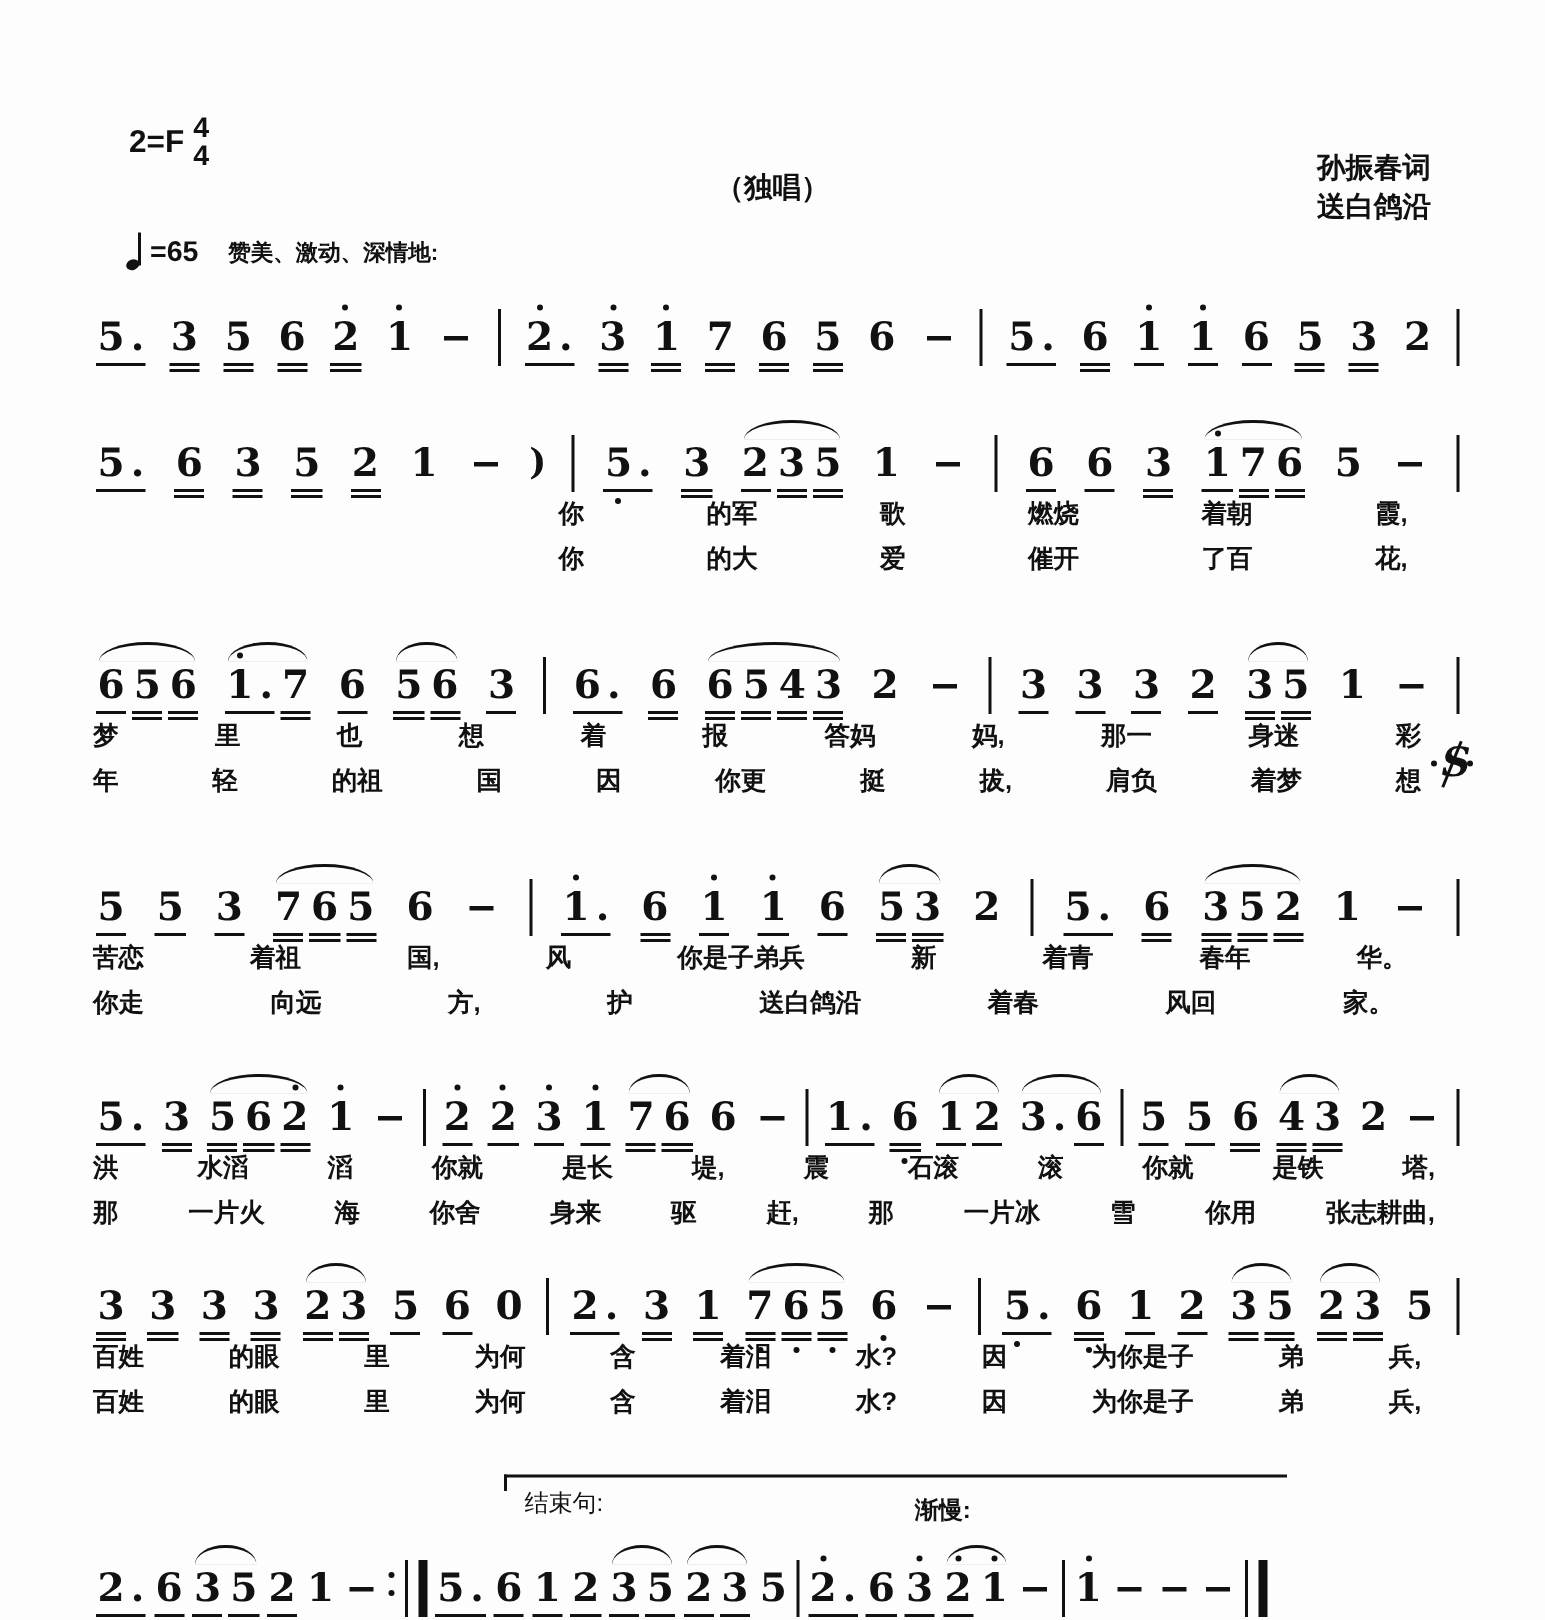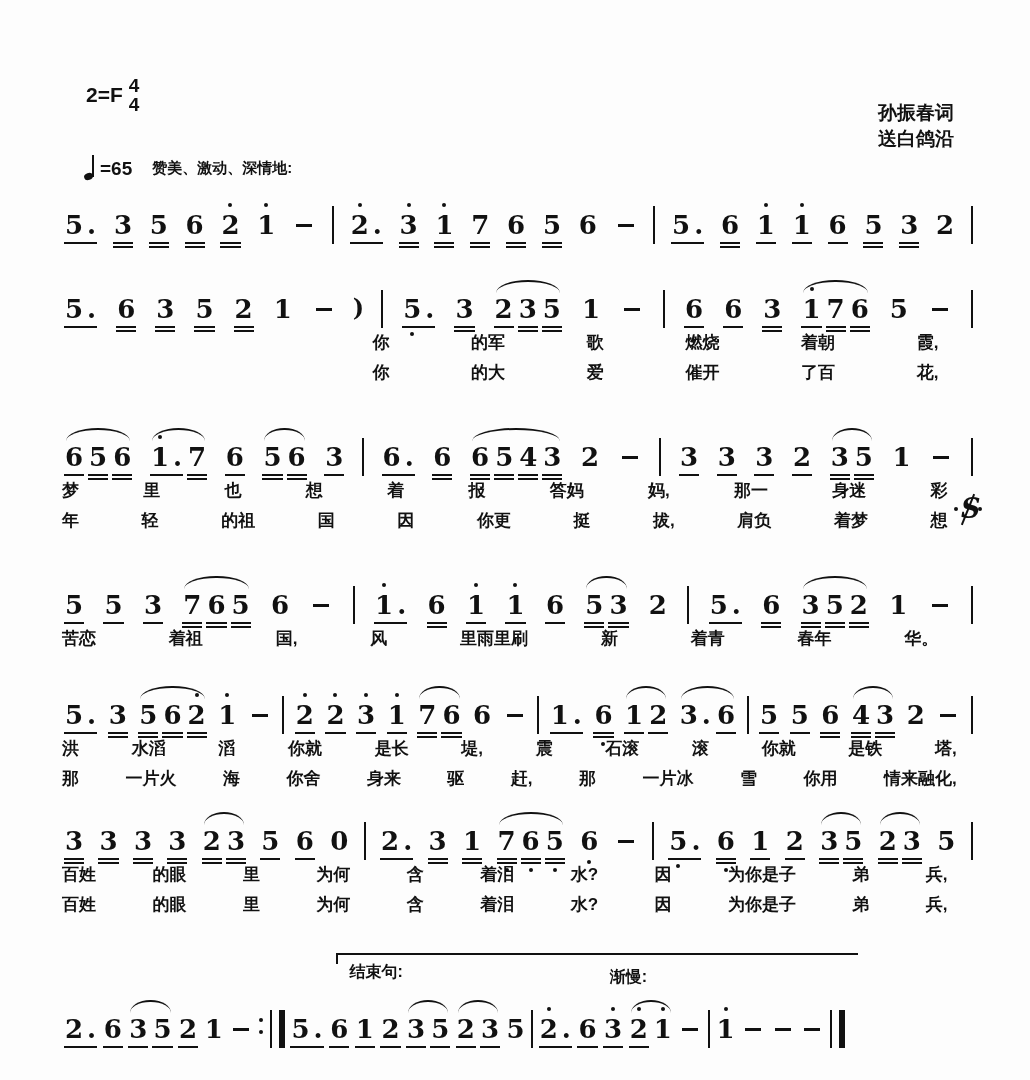"（独唱）" div.subtitle { html: none -> <div>（独唱）</div> }
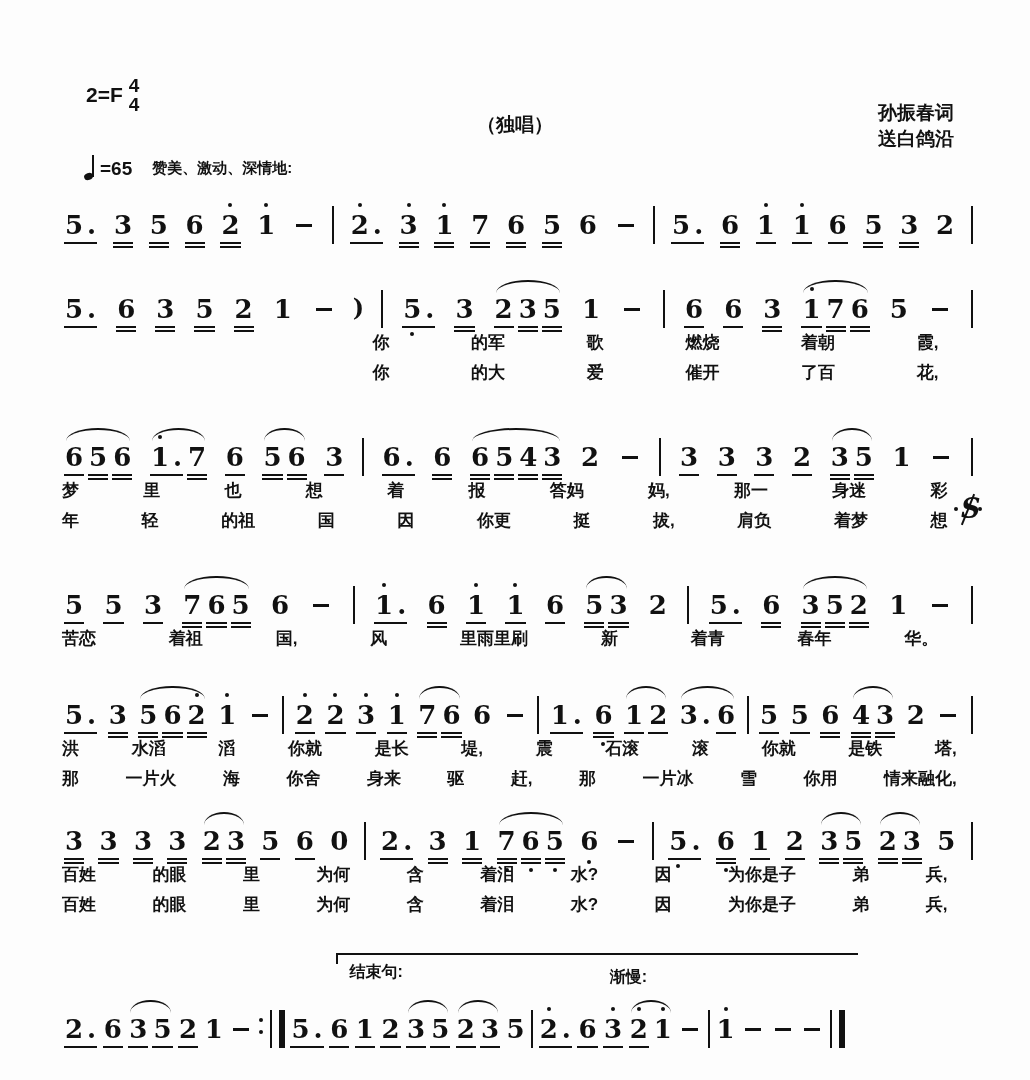"里雨里刷" span { text: 里雨里刷 -> 你是子弟兵 }
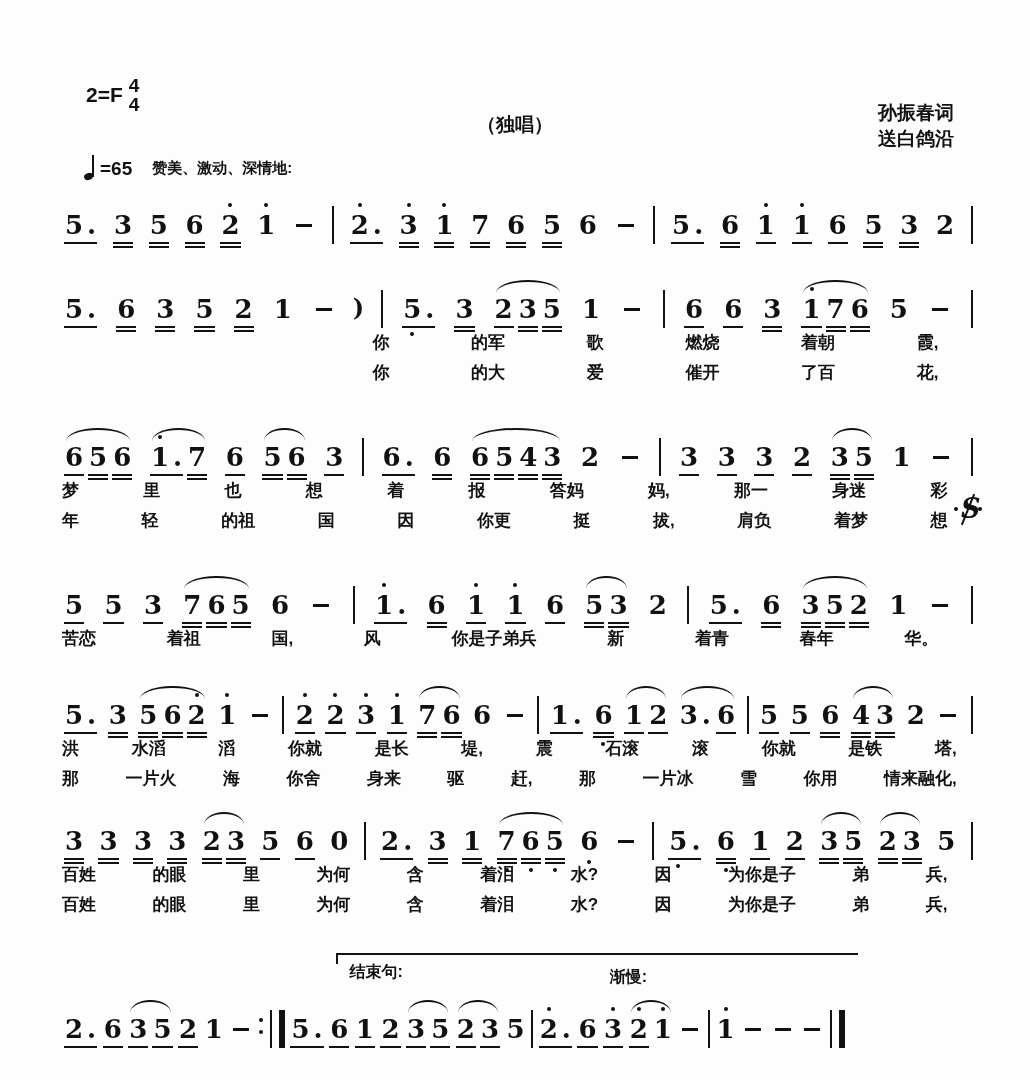"你走" div.lyric-row { html: none -> <div> <span>你走</span> <span>向远</span> <span>方,</span> <span>护</span> <span>送白鸽沿</span> <span>着春</span> <span>风回</span> <span>家。</span> </div> }
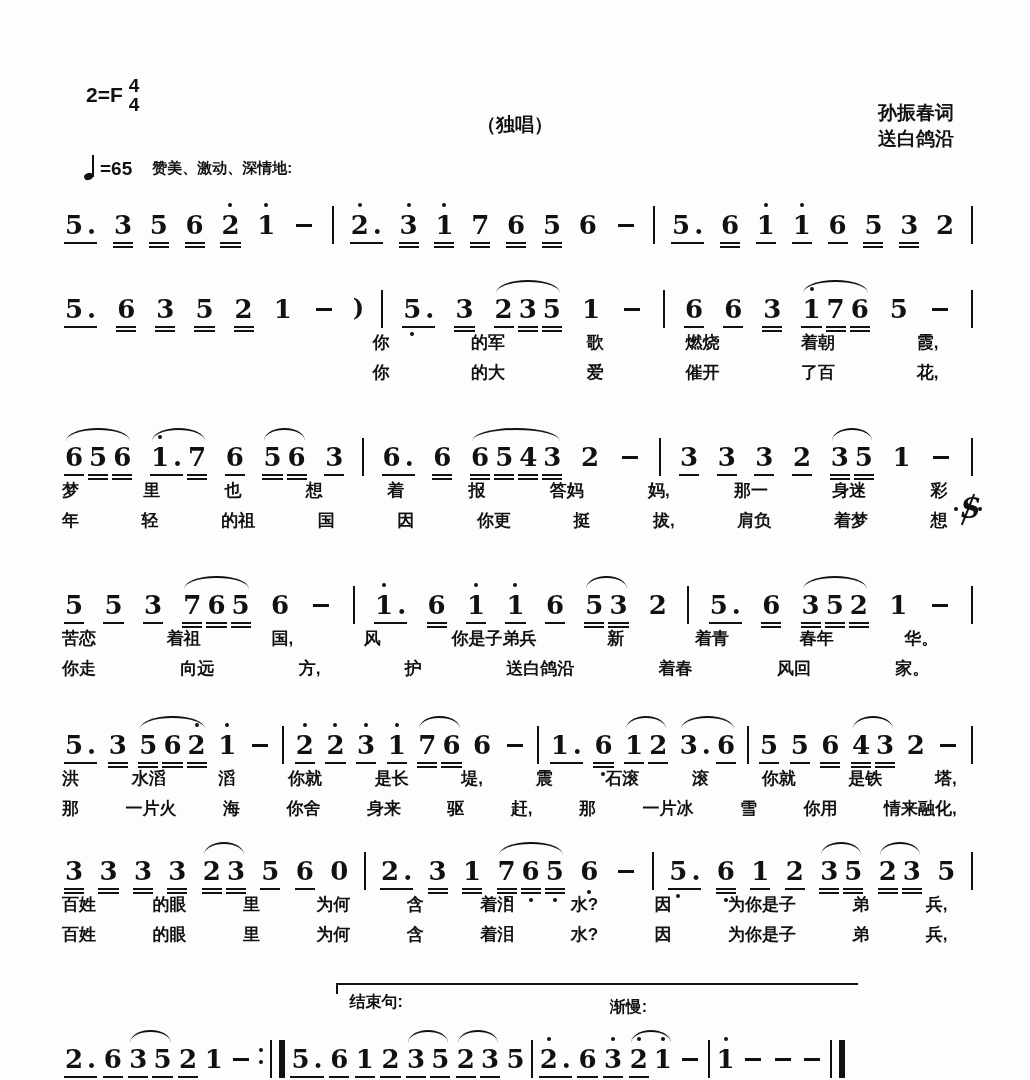"情来融化," span { text: 情来融化 -> 张志耕曲 }
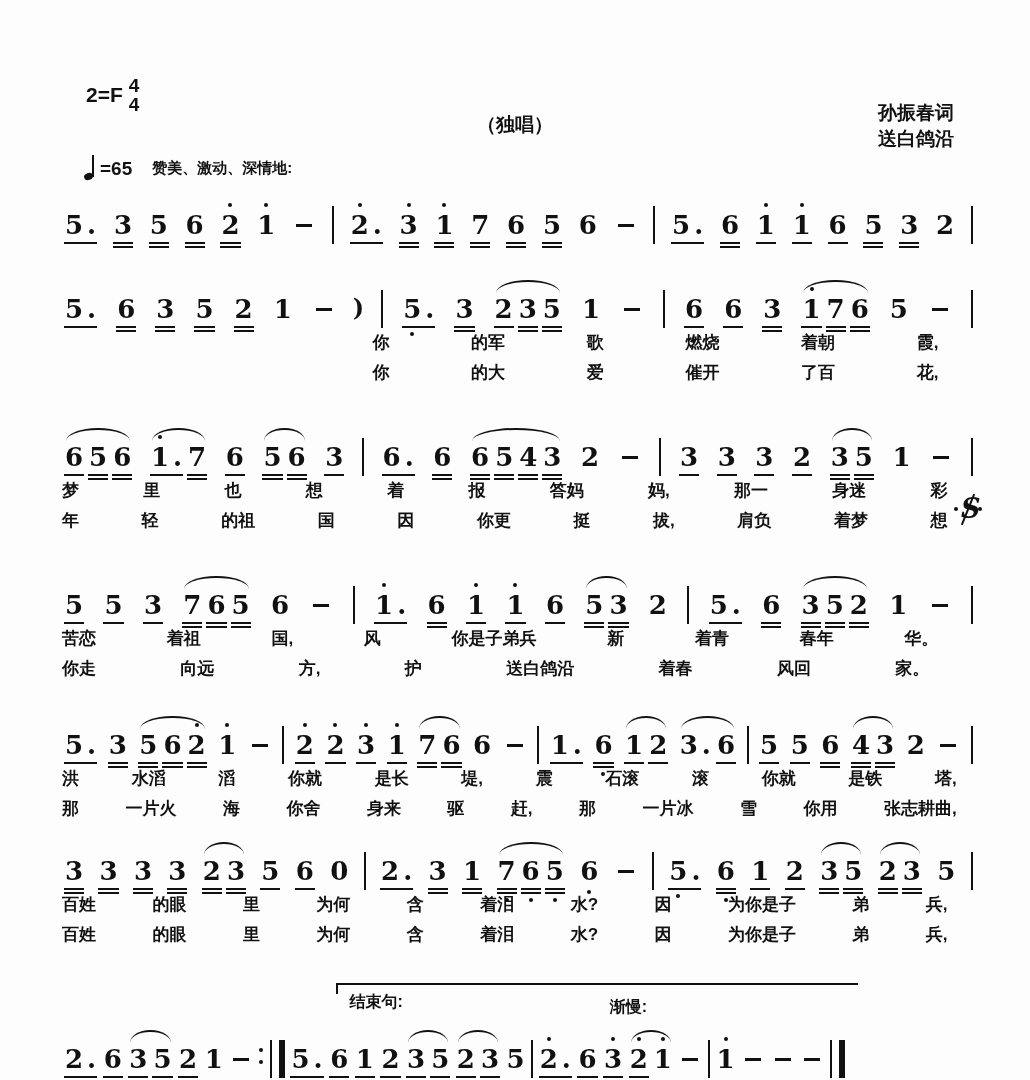"结束句:" .ann-l1 { font-weight: bold -> normal }
